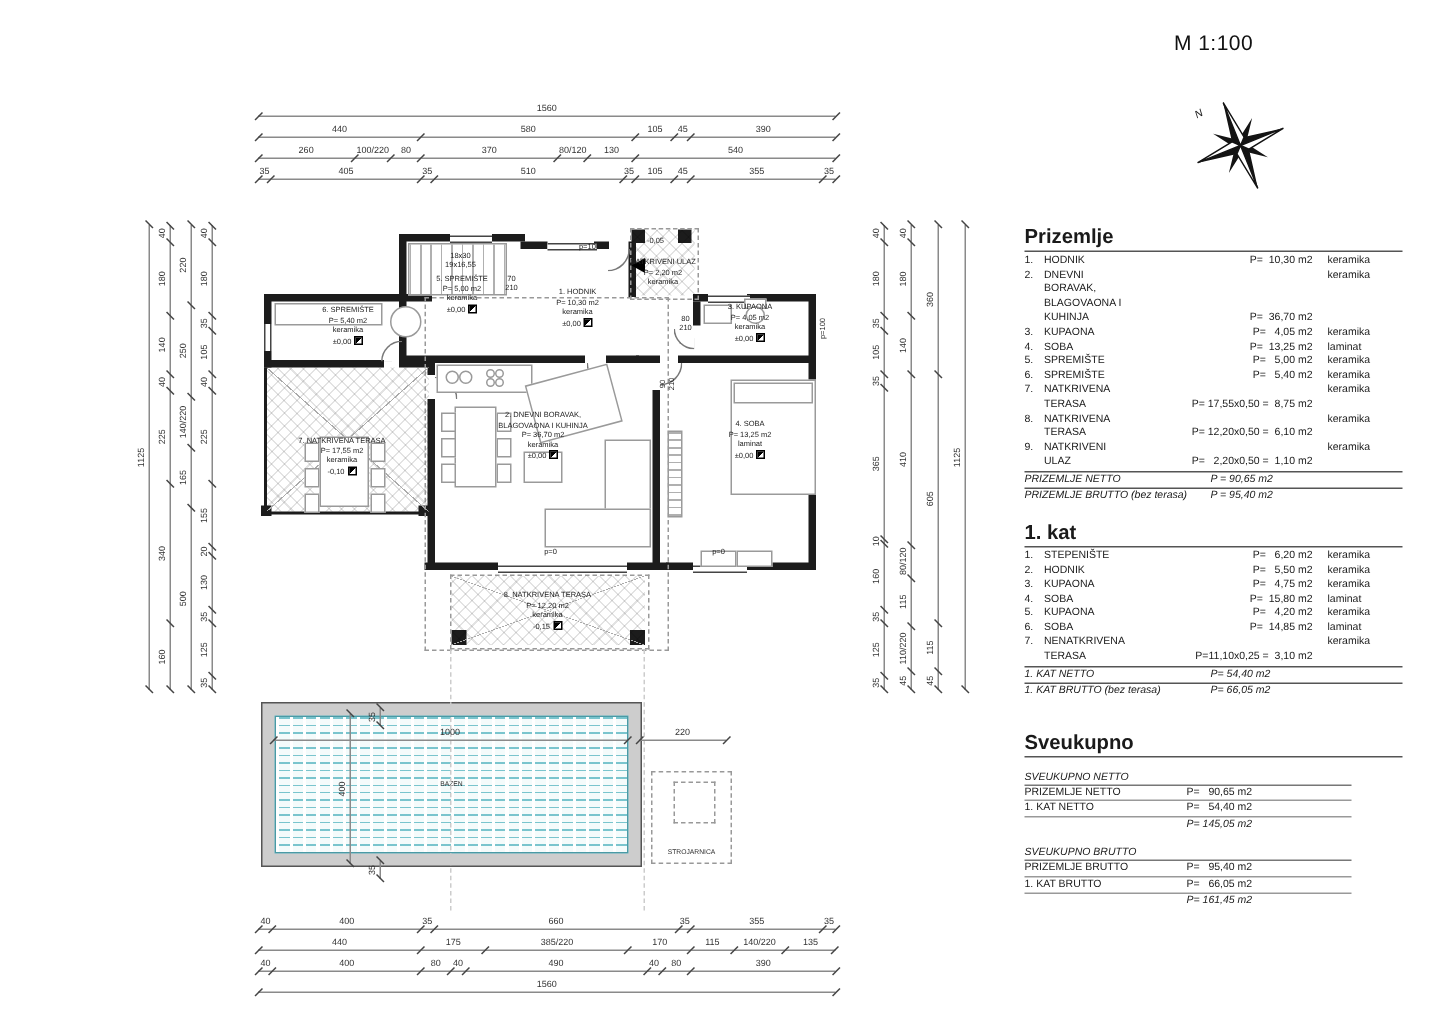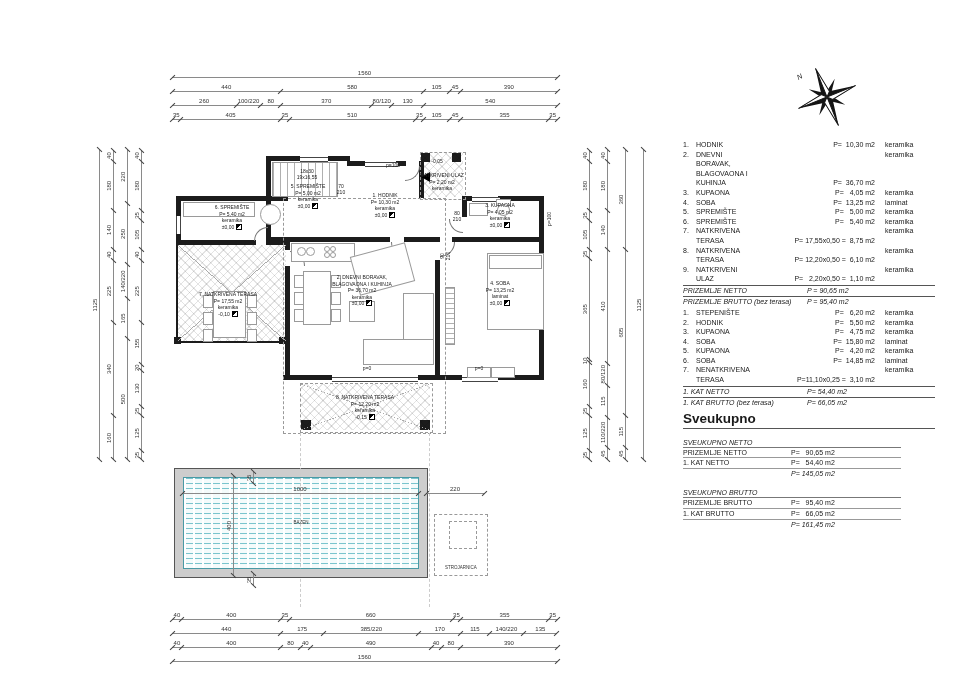"M 1:100" div { html: none -> <div>M 1:100</div> }
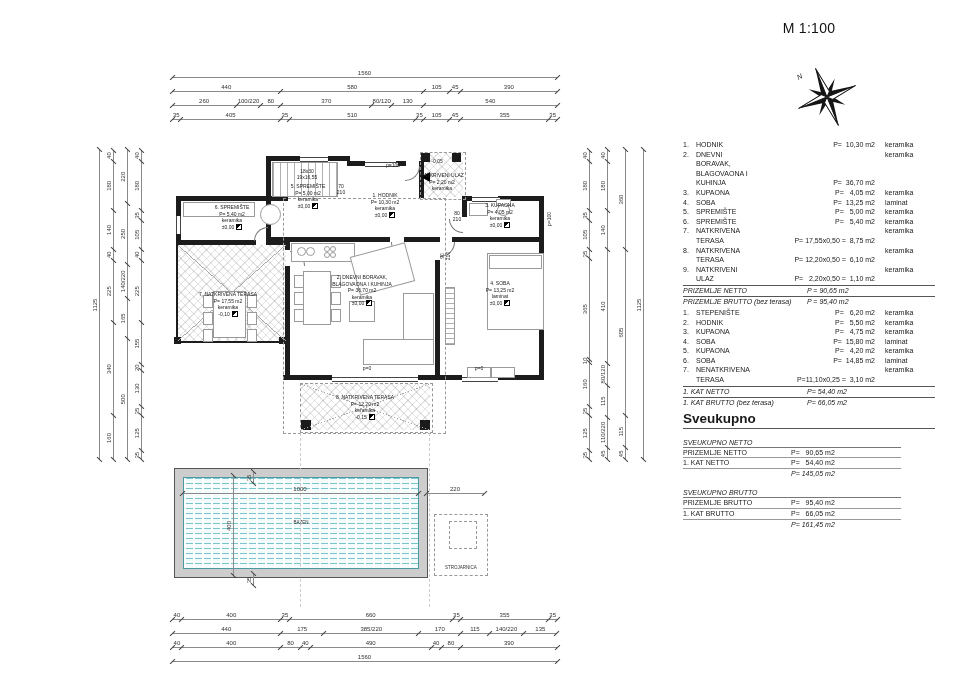"Prizemlje" h2 { html: none -> <h2>Prizemlje</h2> }
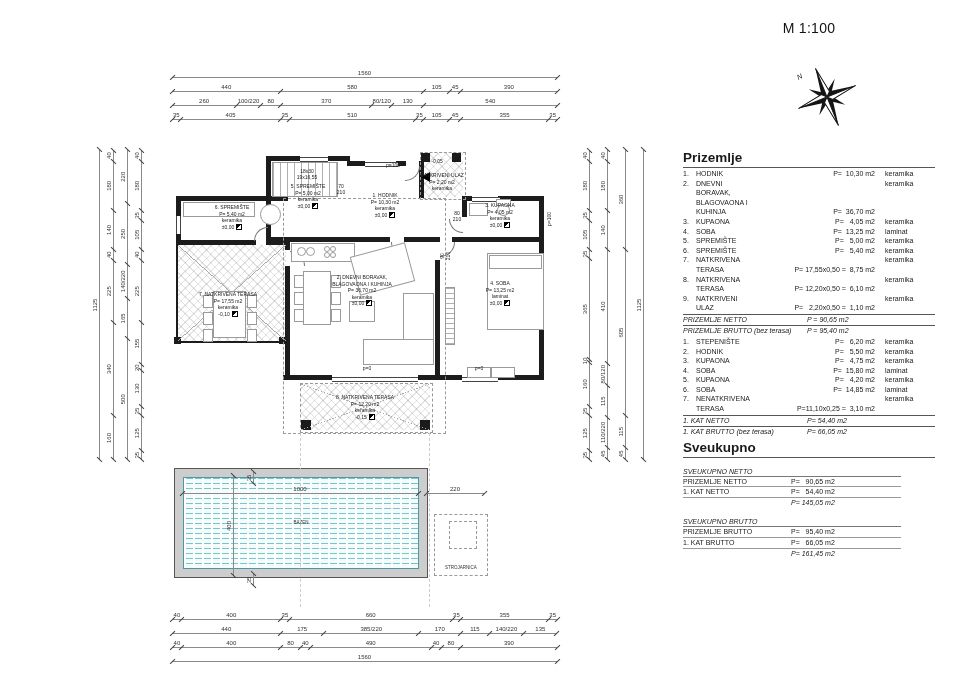"1. kat" h2 { html: none -> <h2>1. kat</h2> }
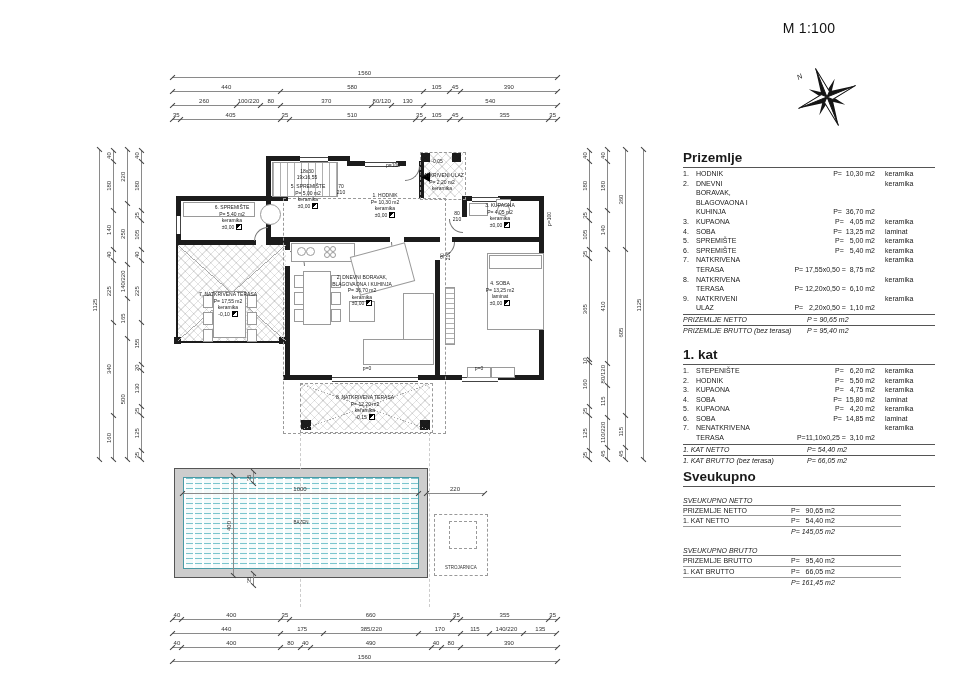"Sveukupno" #sum-heading { margin: 2px 0 2px -> 20px 0 2px }
